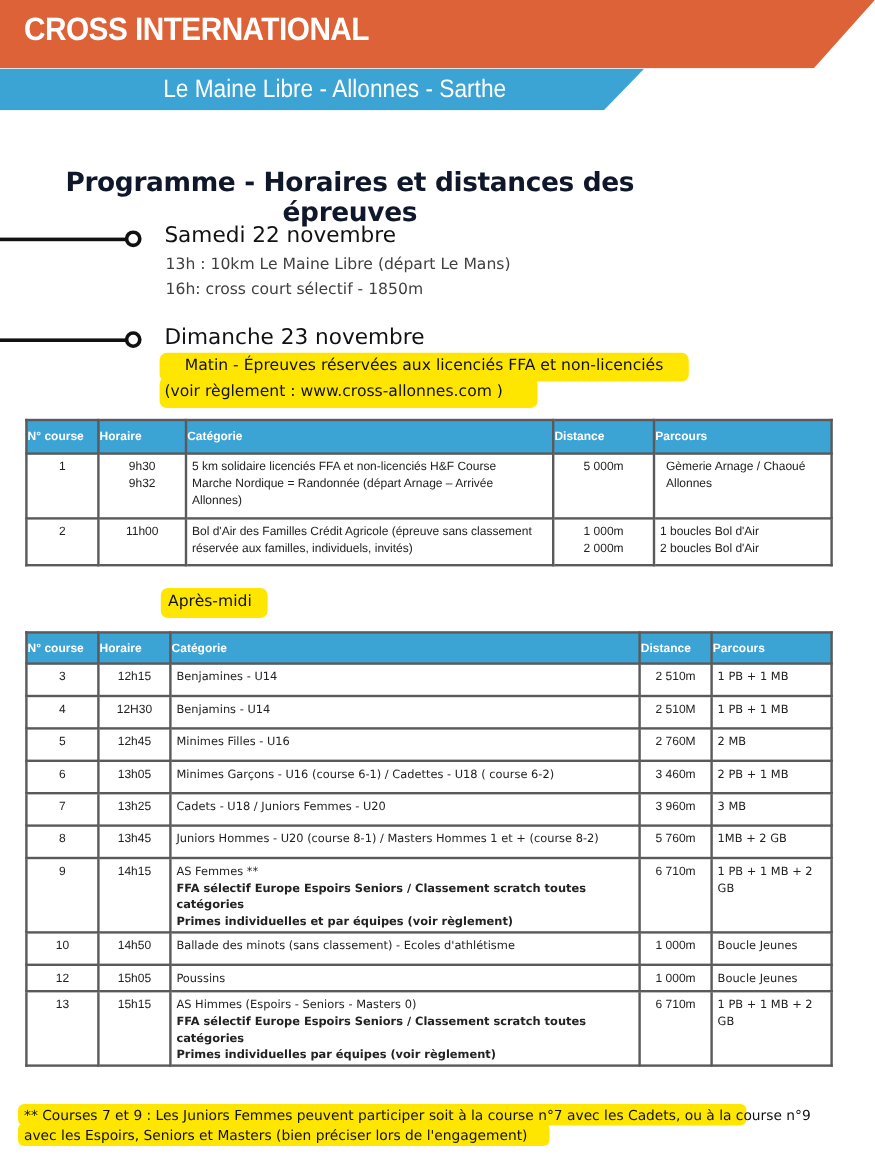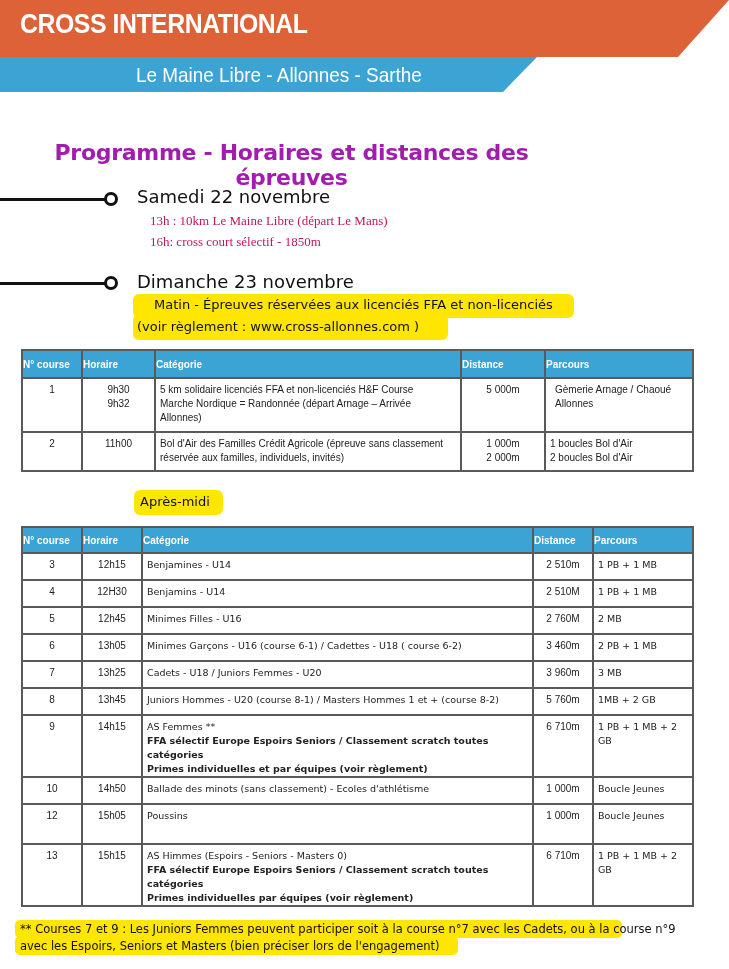"Programme - Horaires et distances" .page-title { color: #a21caf -> #0f172a }
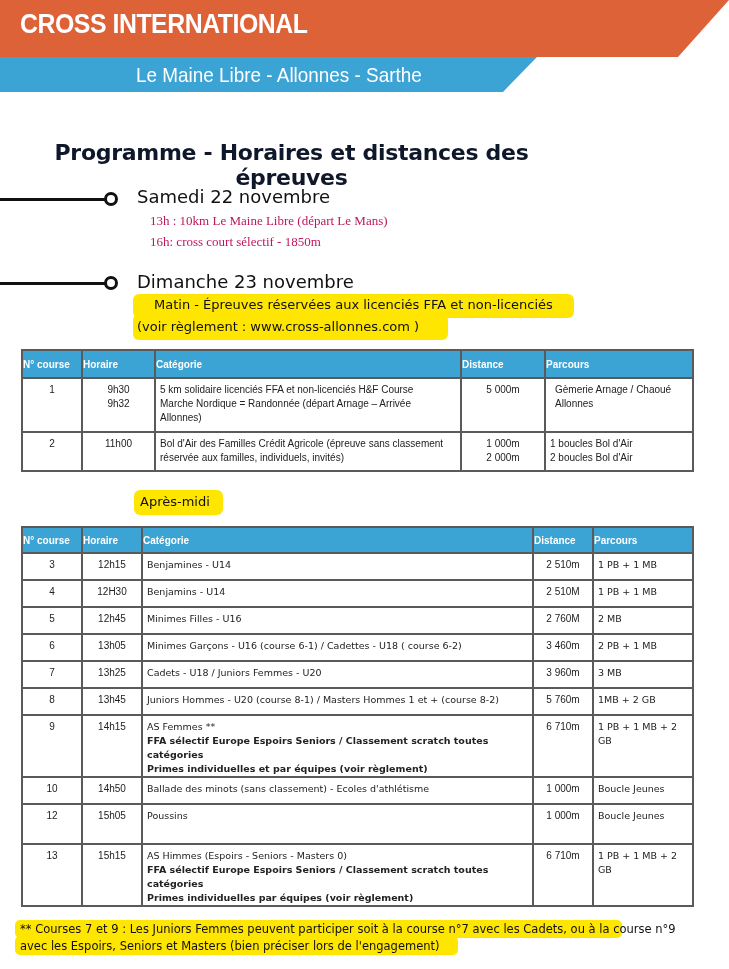"13h : 10km Le Maine" .day-line { color: #be185d -> #404040; font-family: Liberation Serif, serif -> none; left: 150px -> 138px }
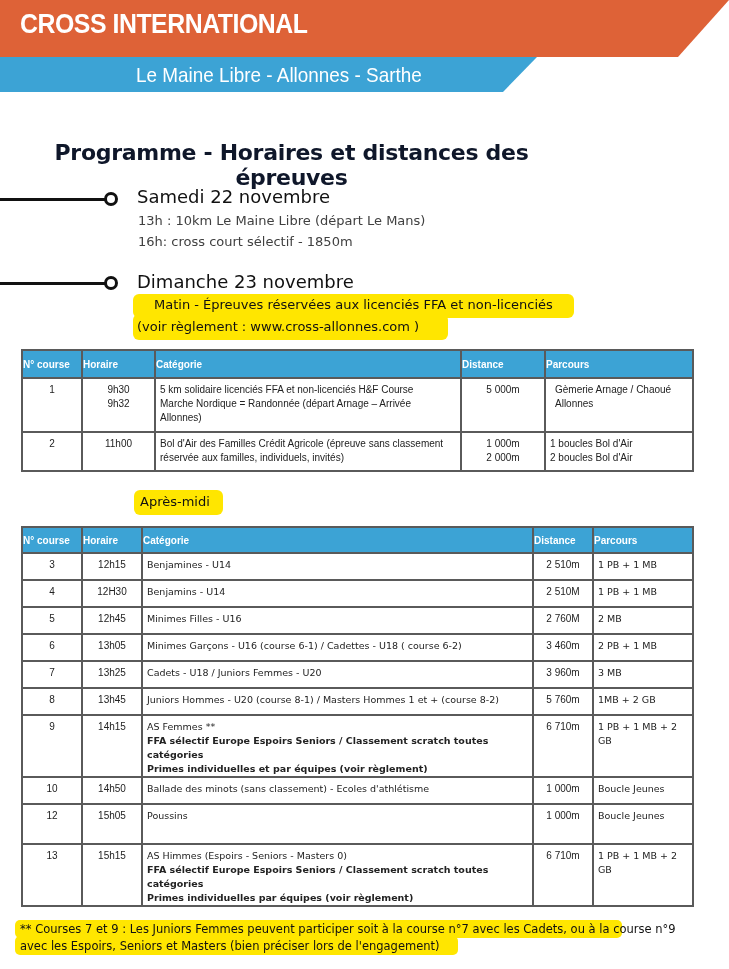"12" tr { height: 40px -> 22px }
